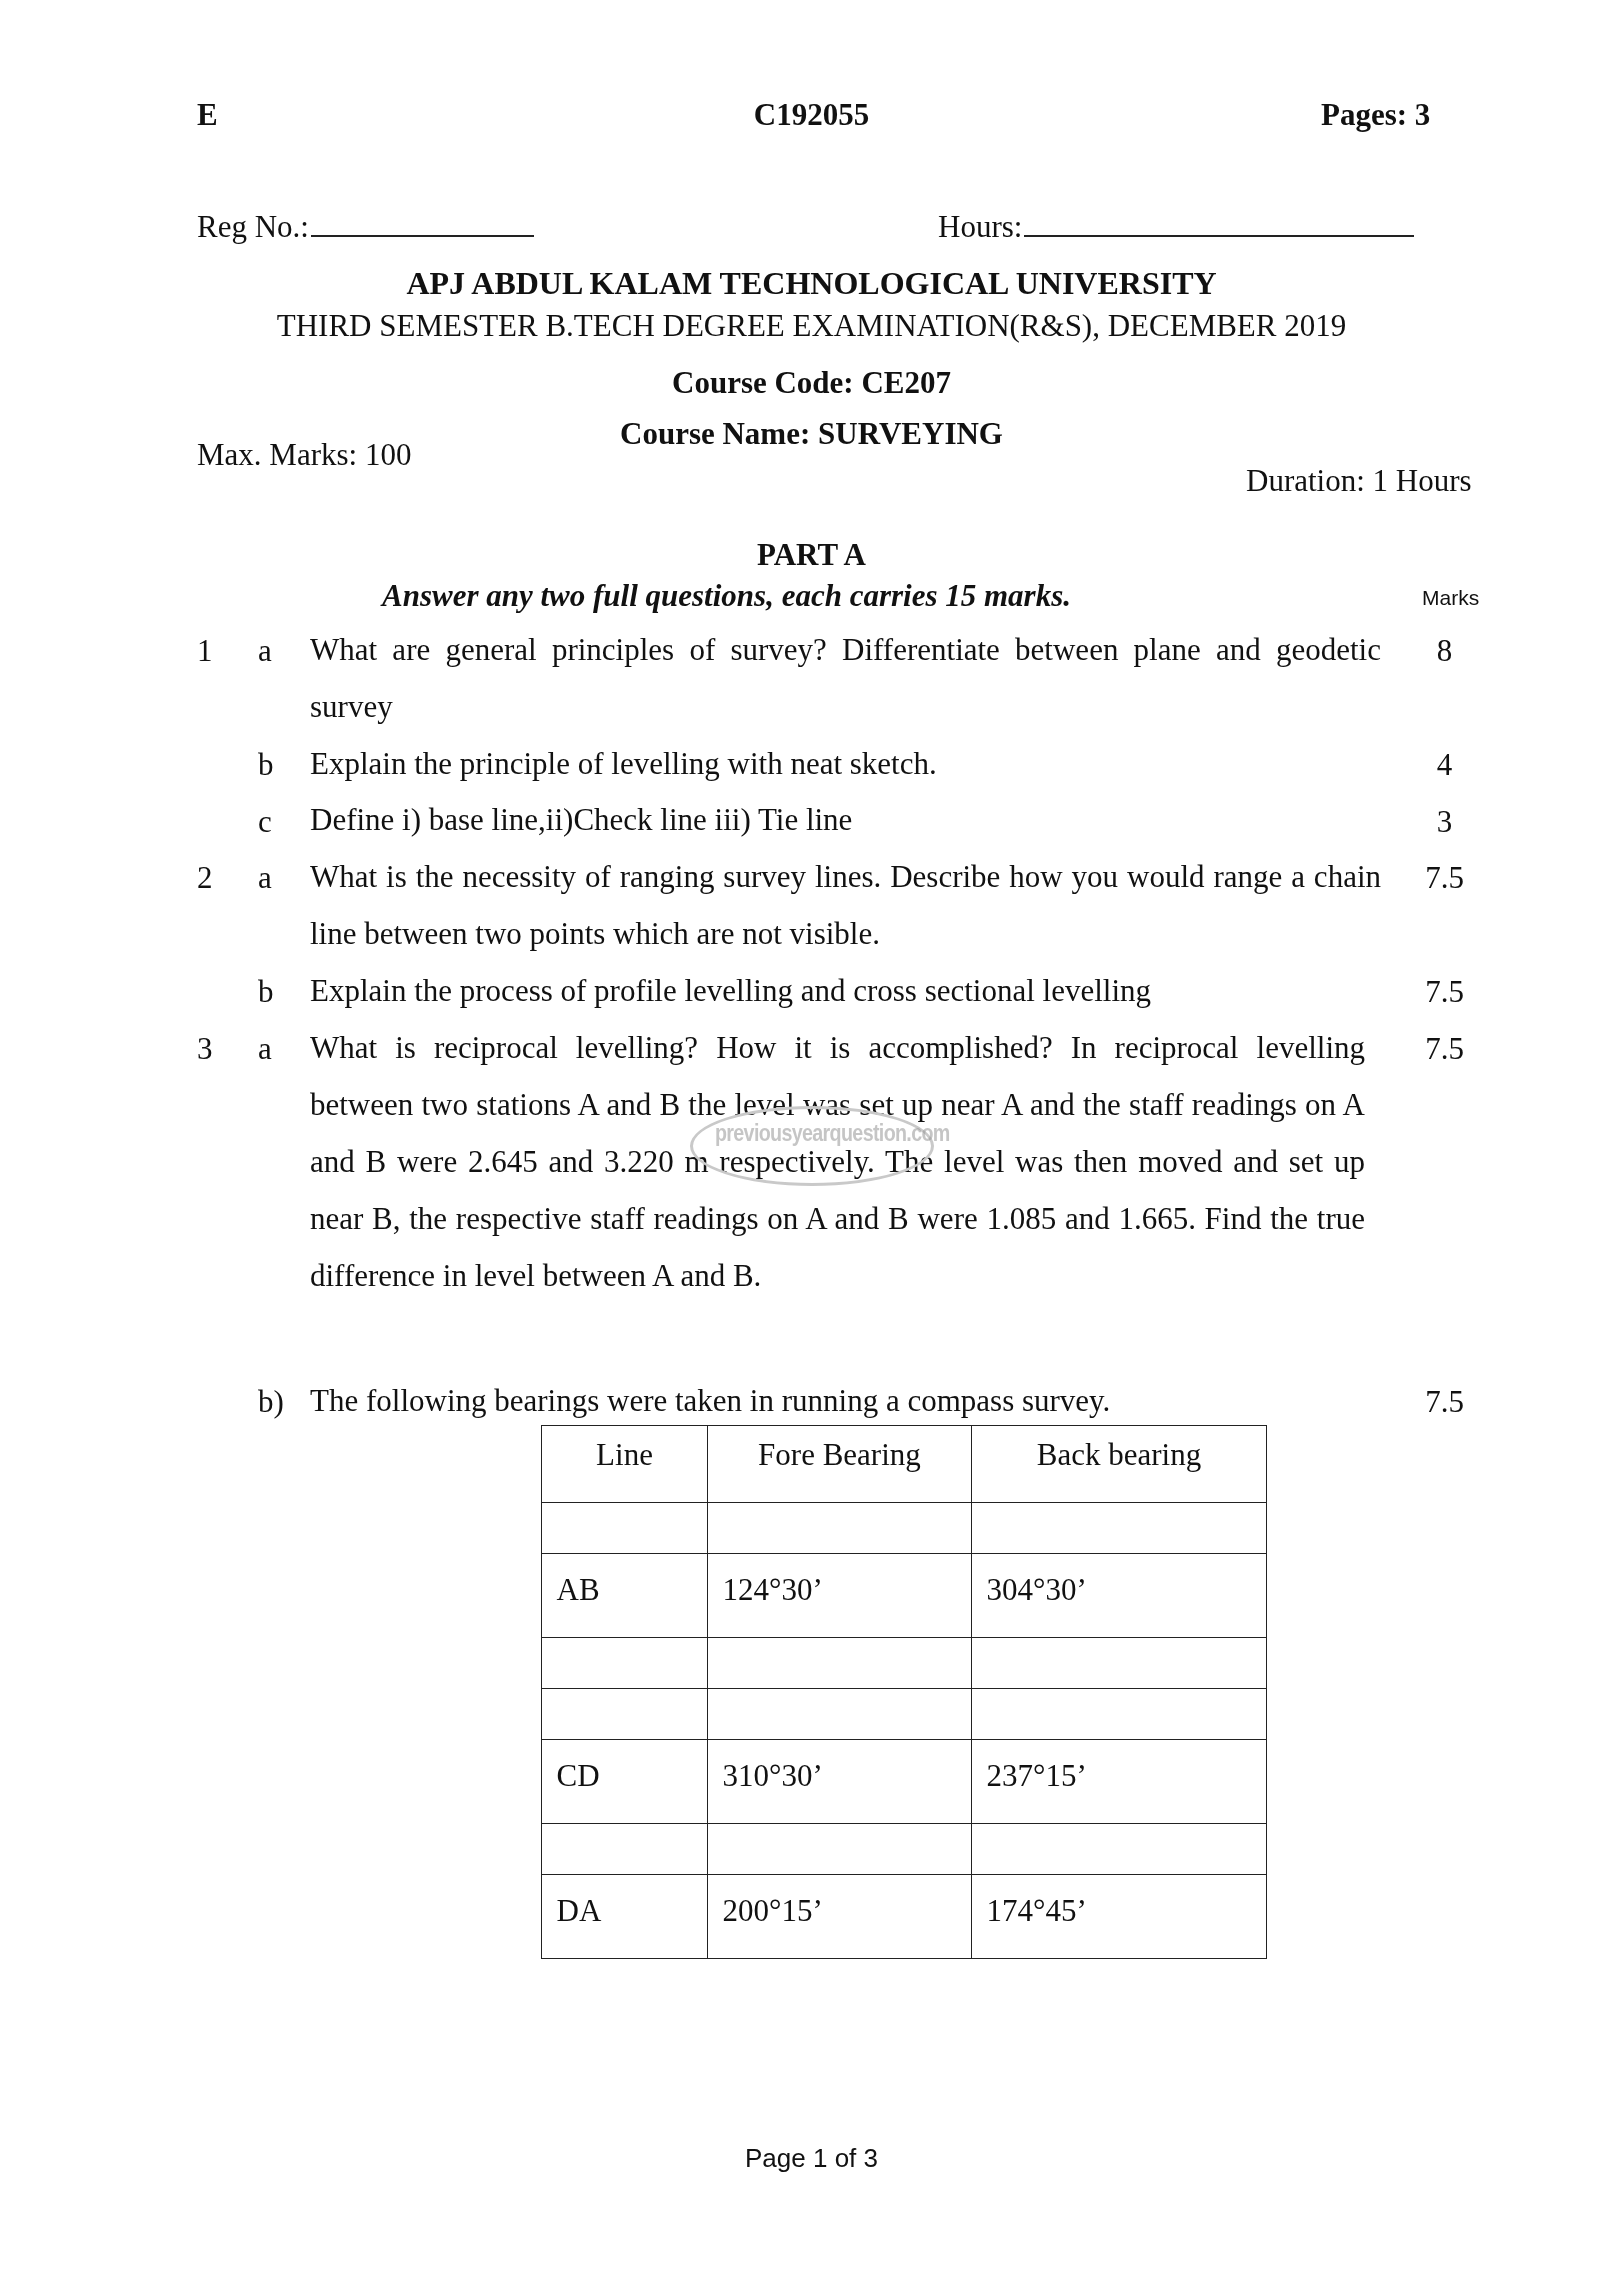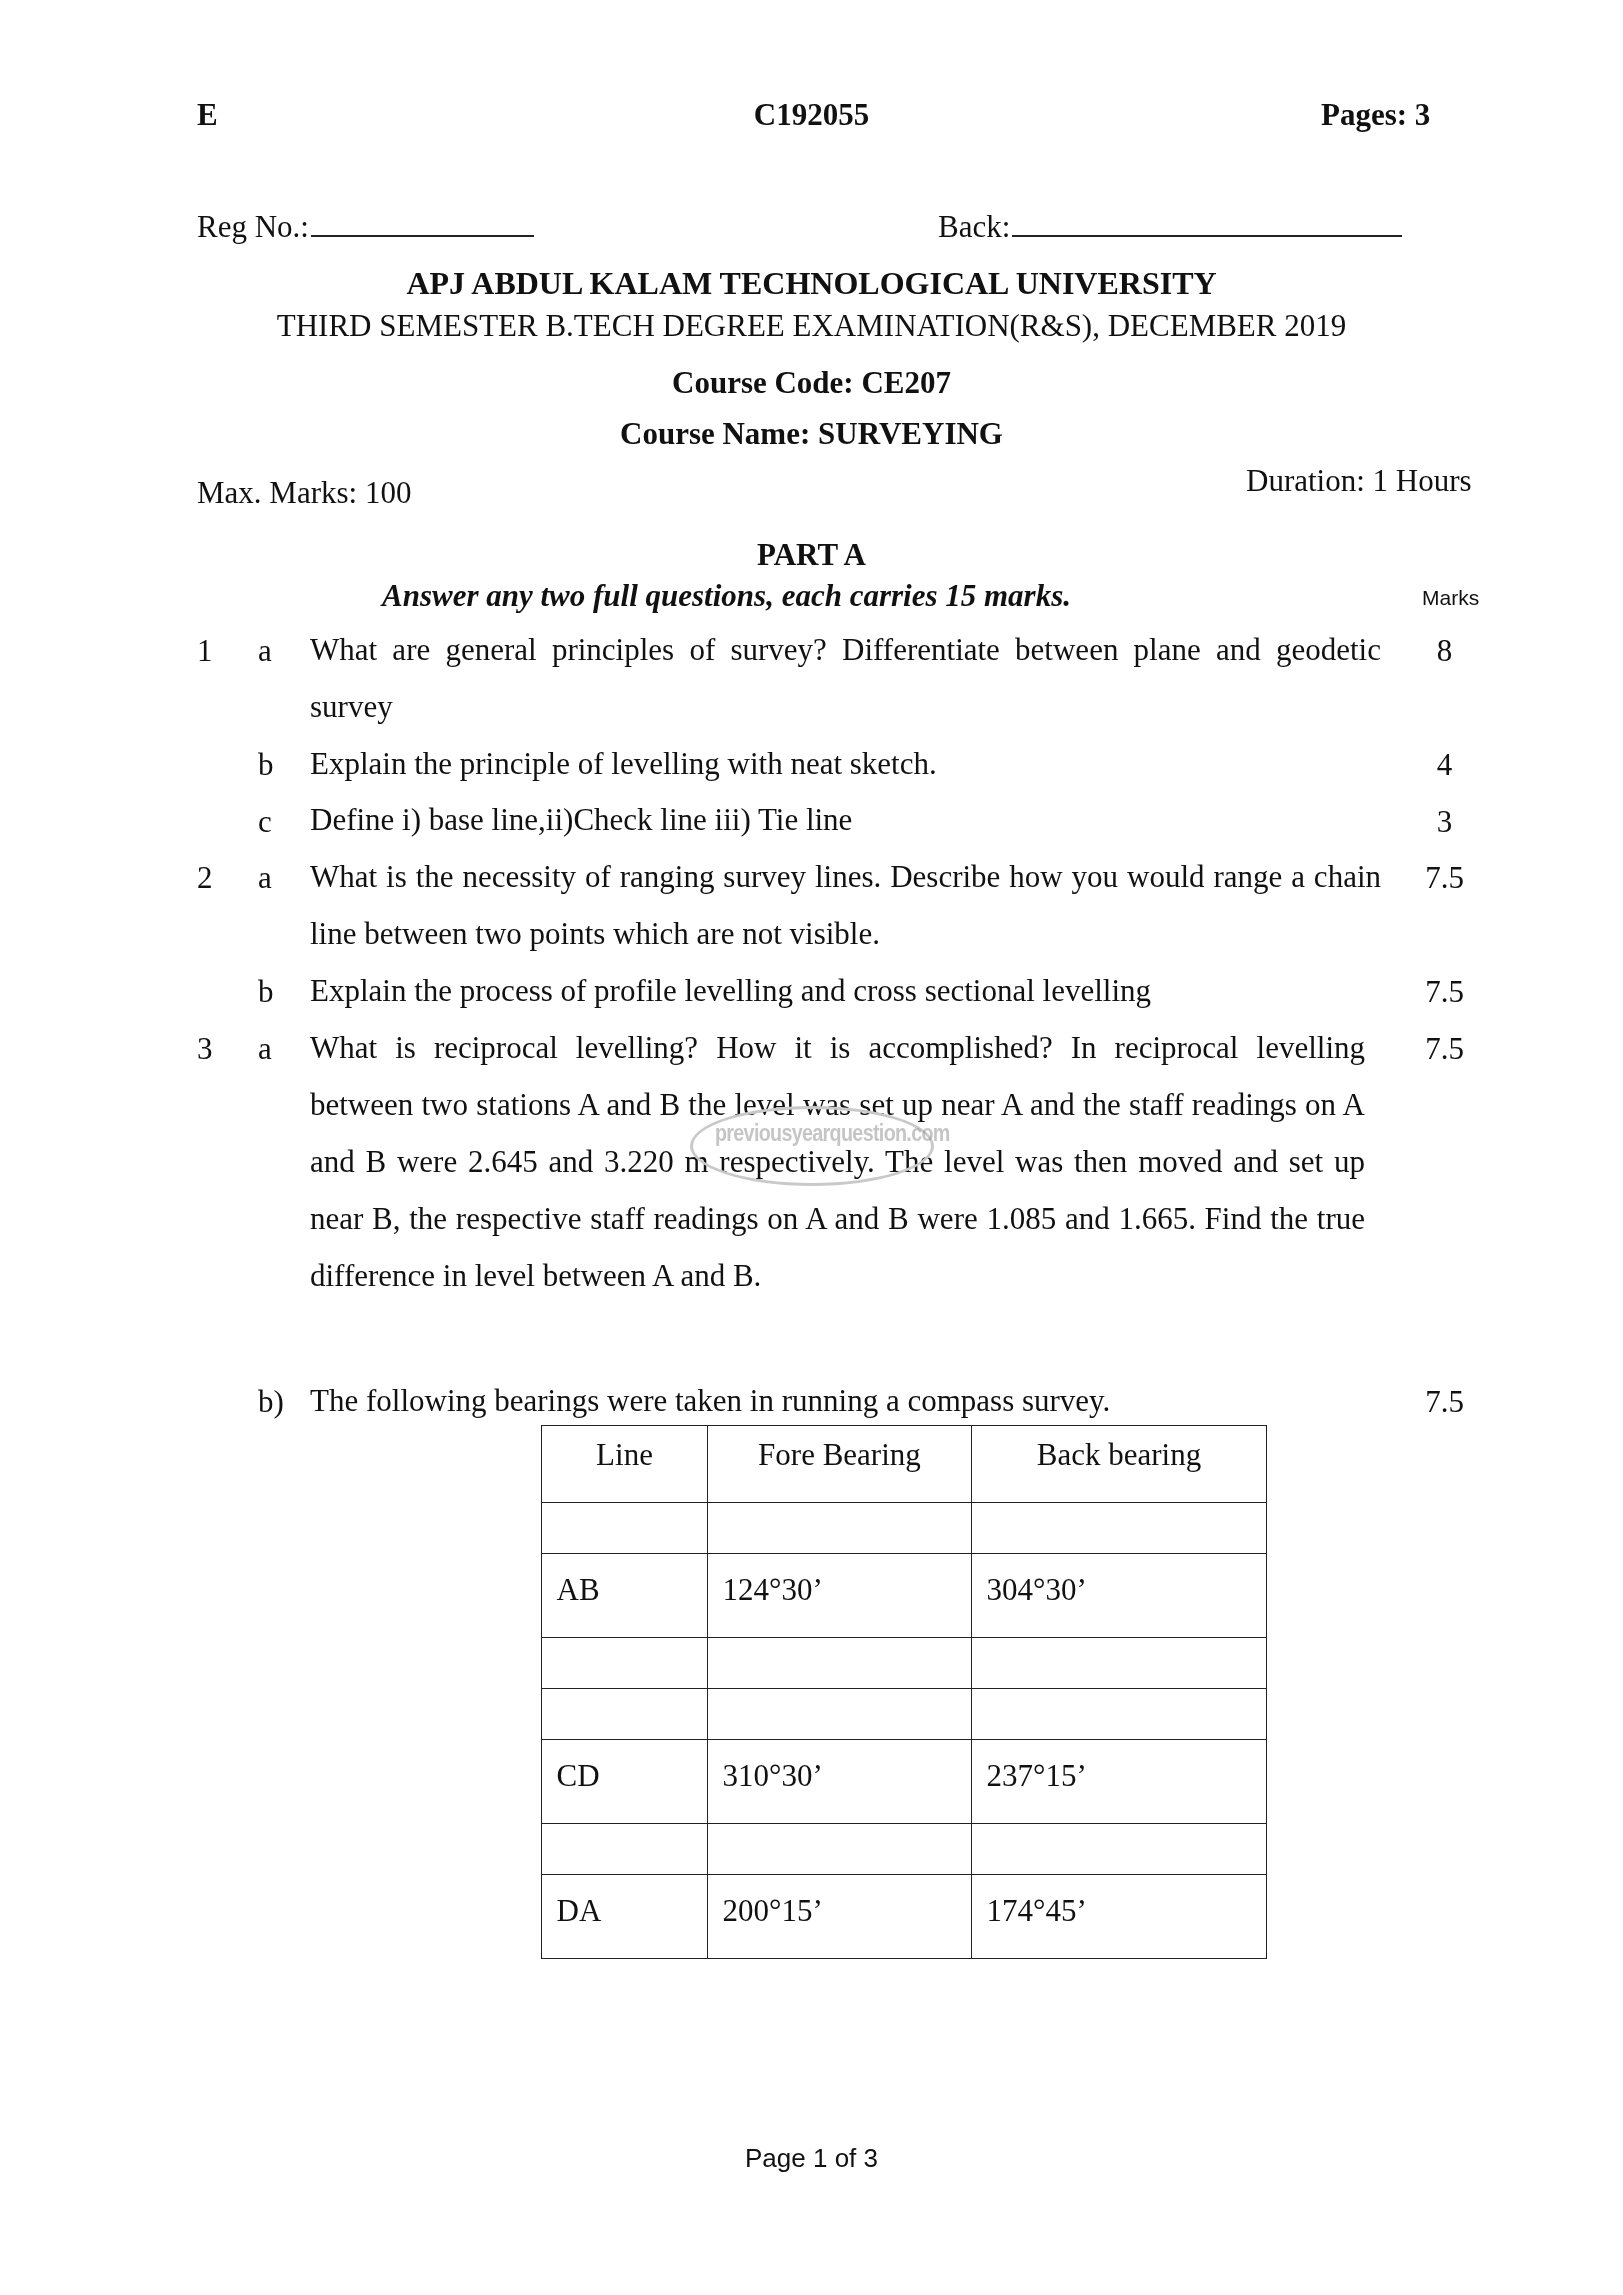"Back:" span { text: Back -> Hours }
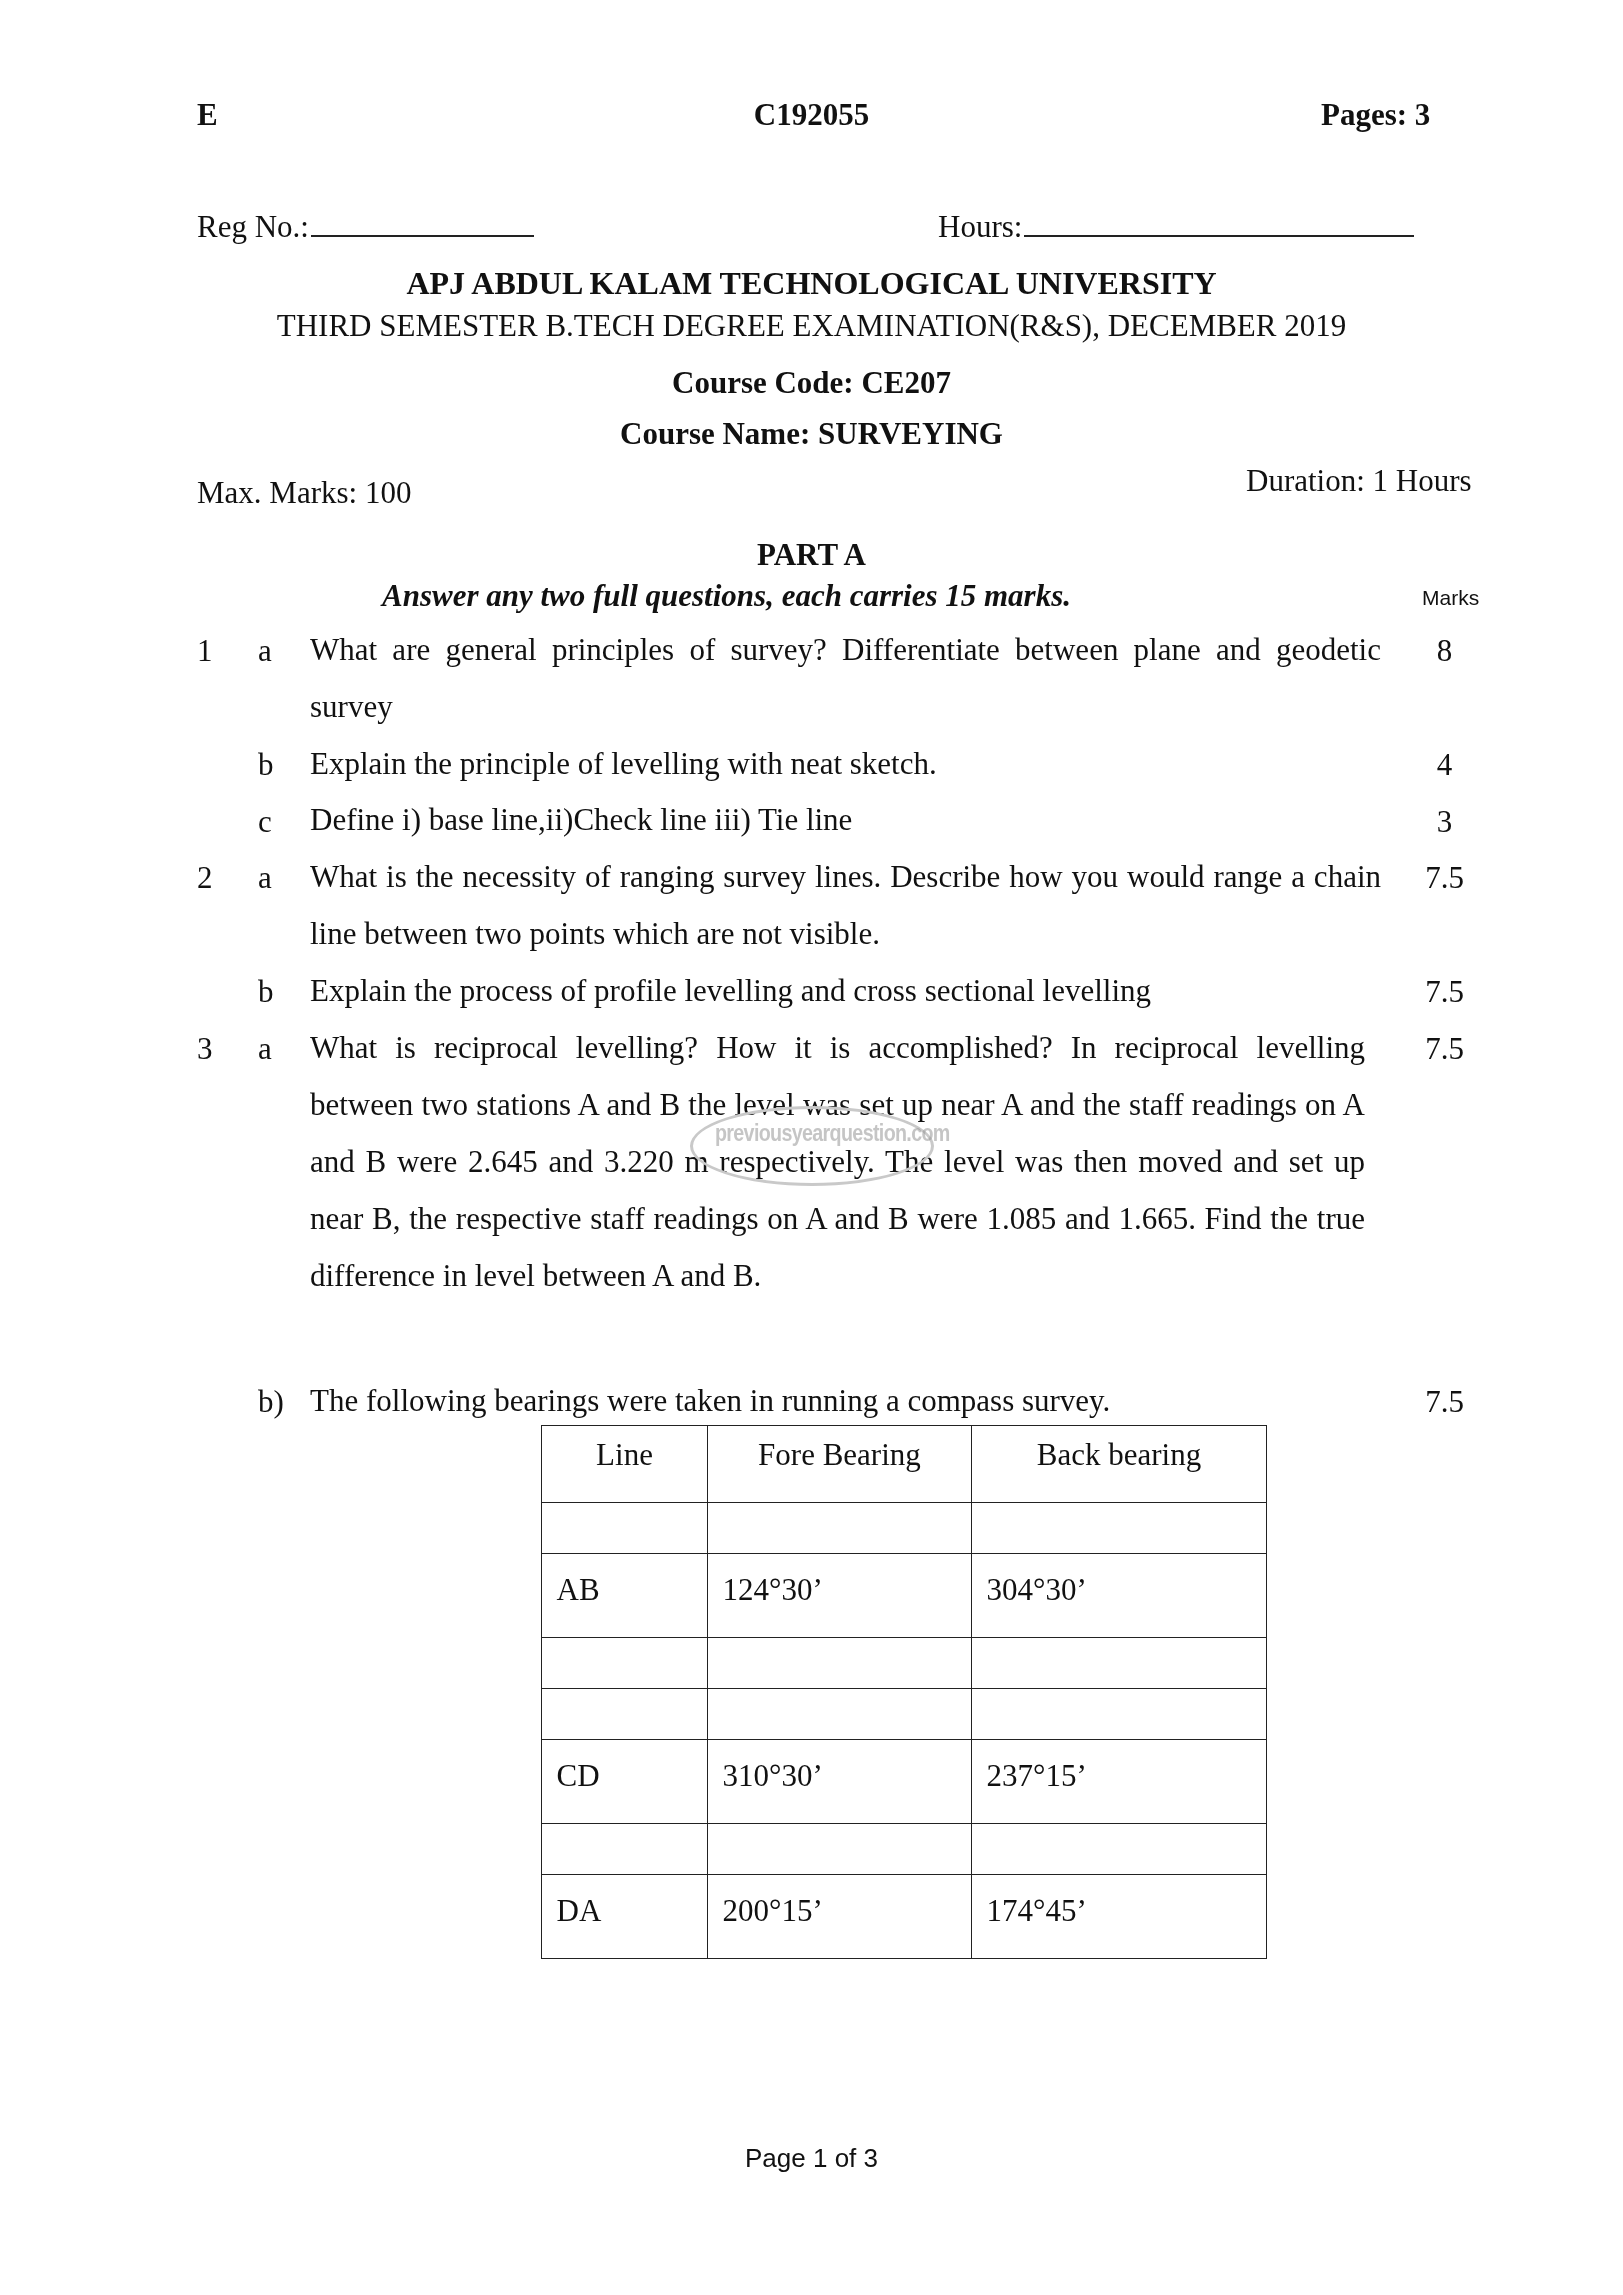"Max. Marks: 100" div.abs { top: 475px -> 437px }
